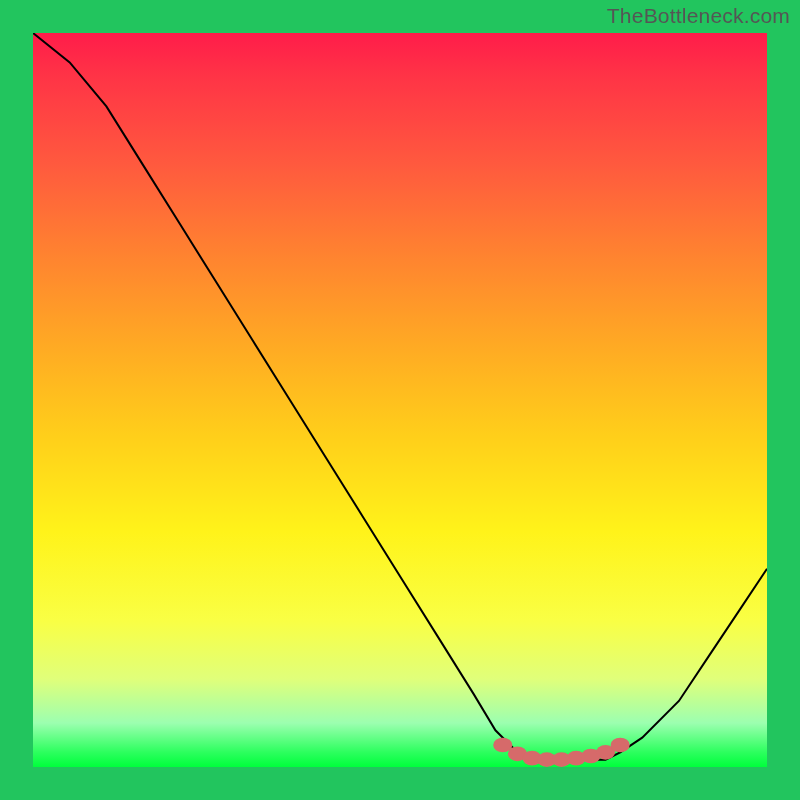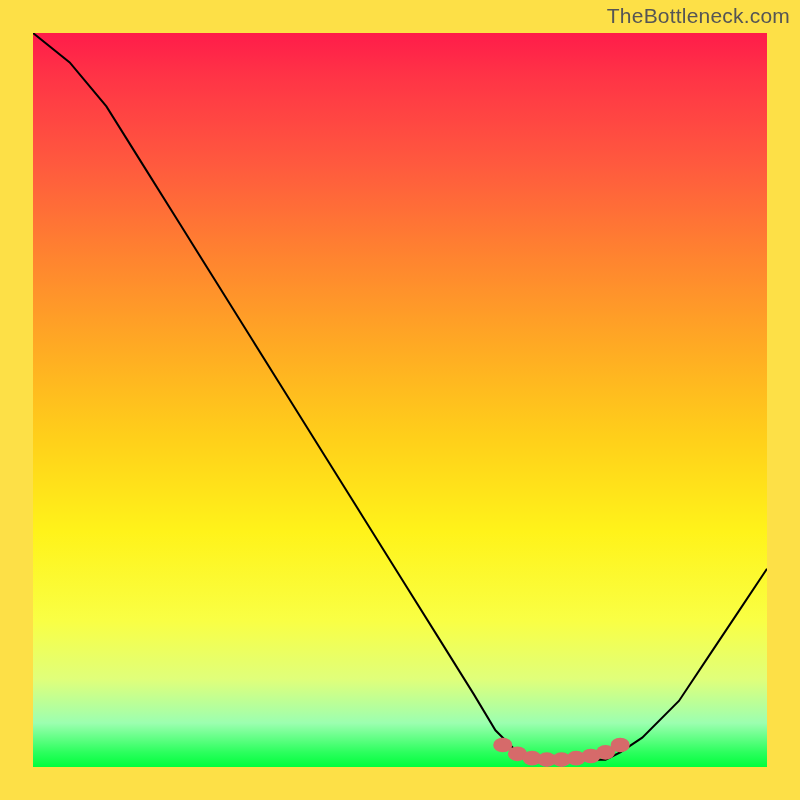"TheBottleneck.com" .frame { background: #fde047 -> #22c55e }
